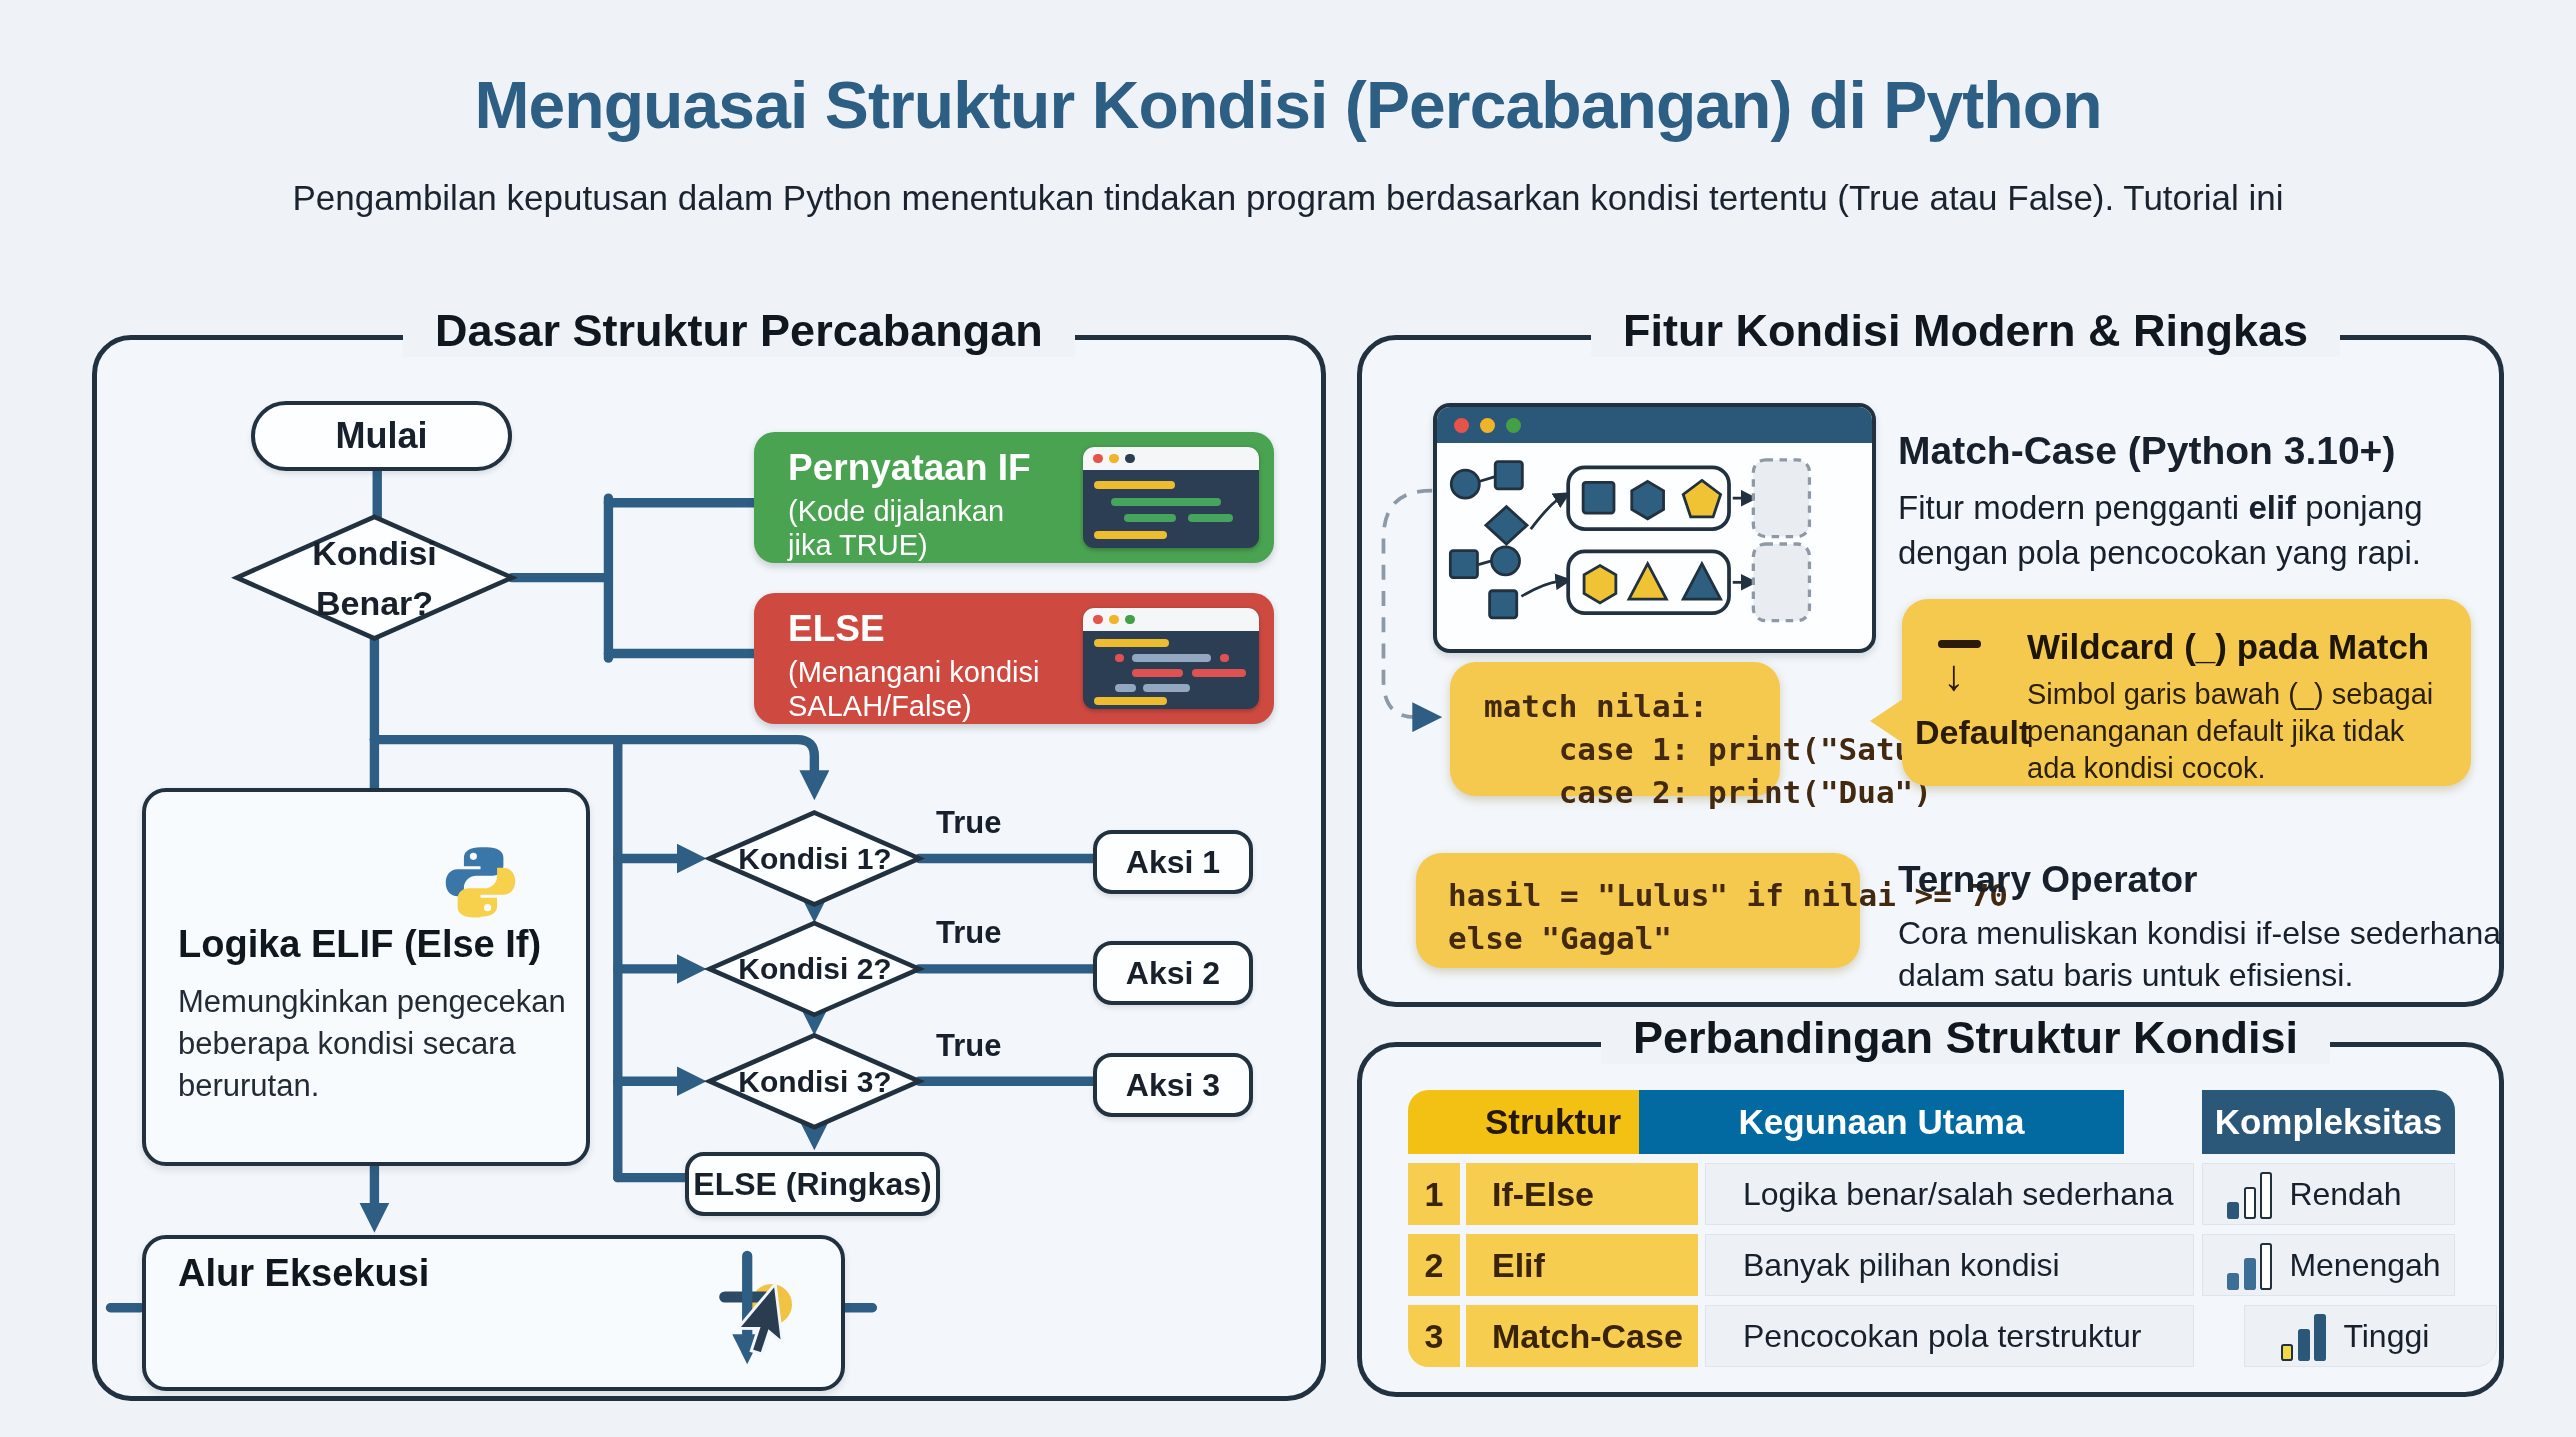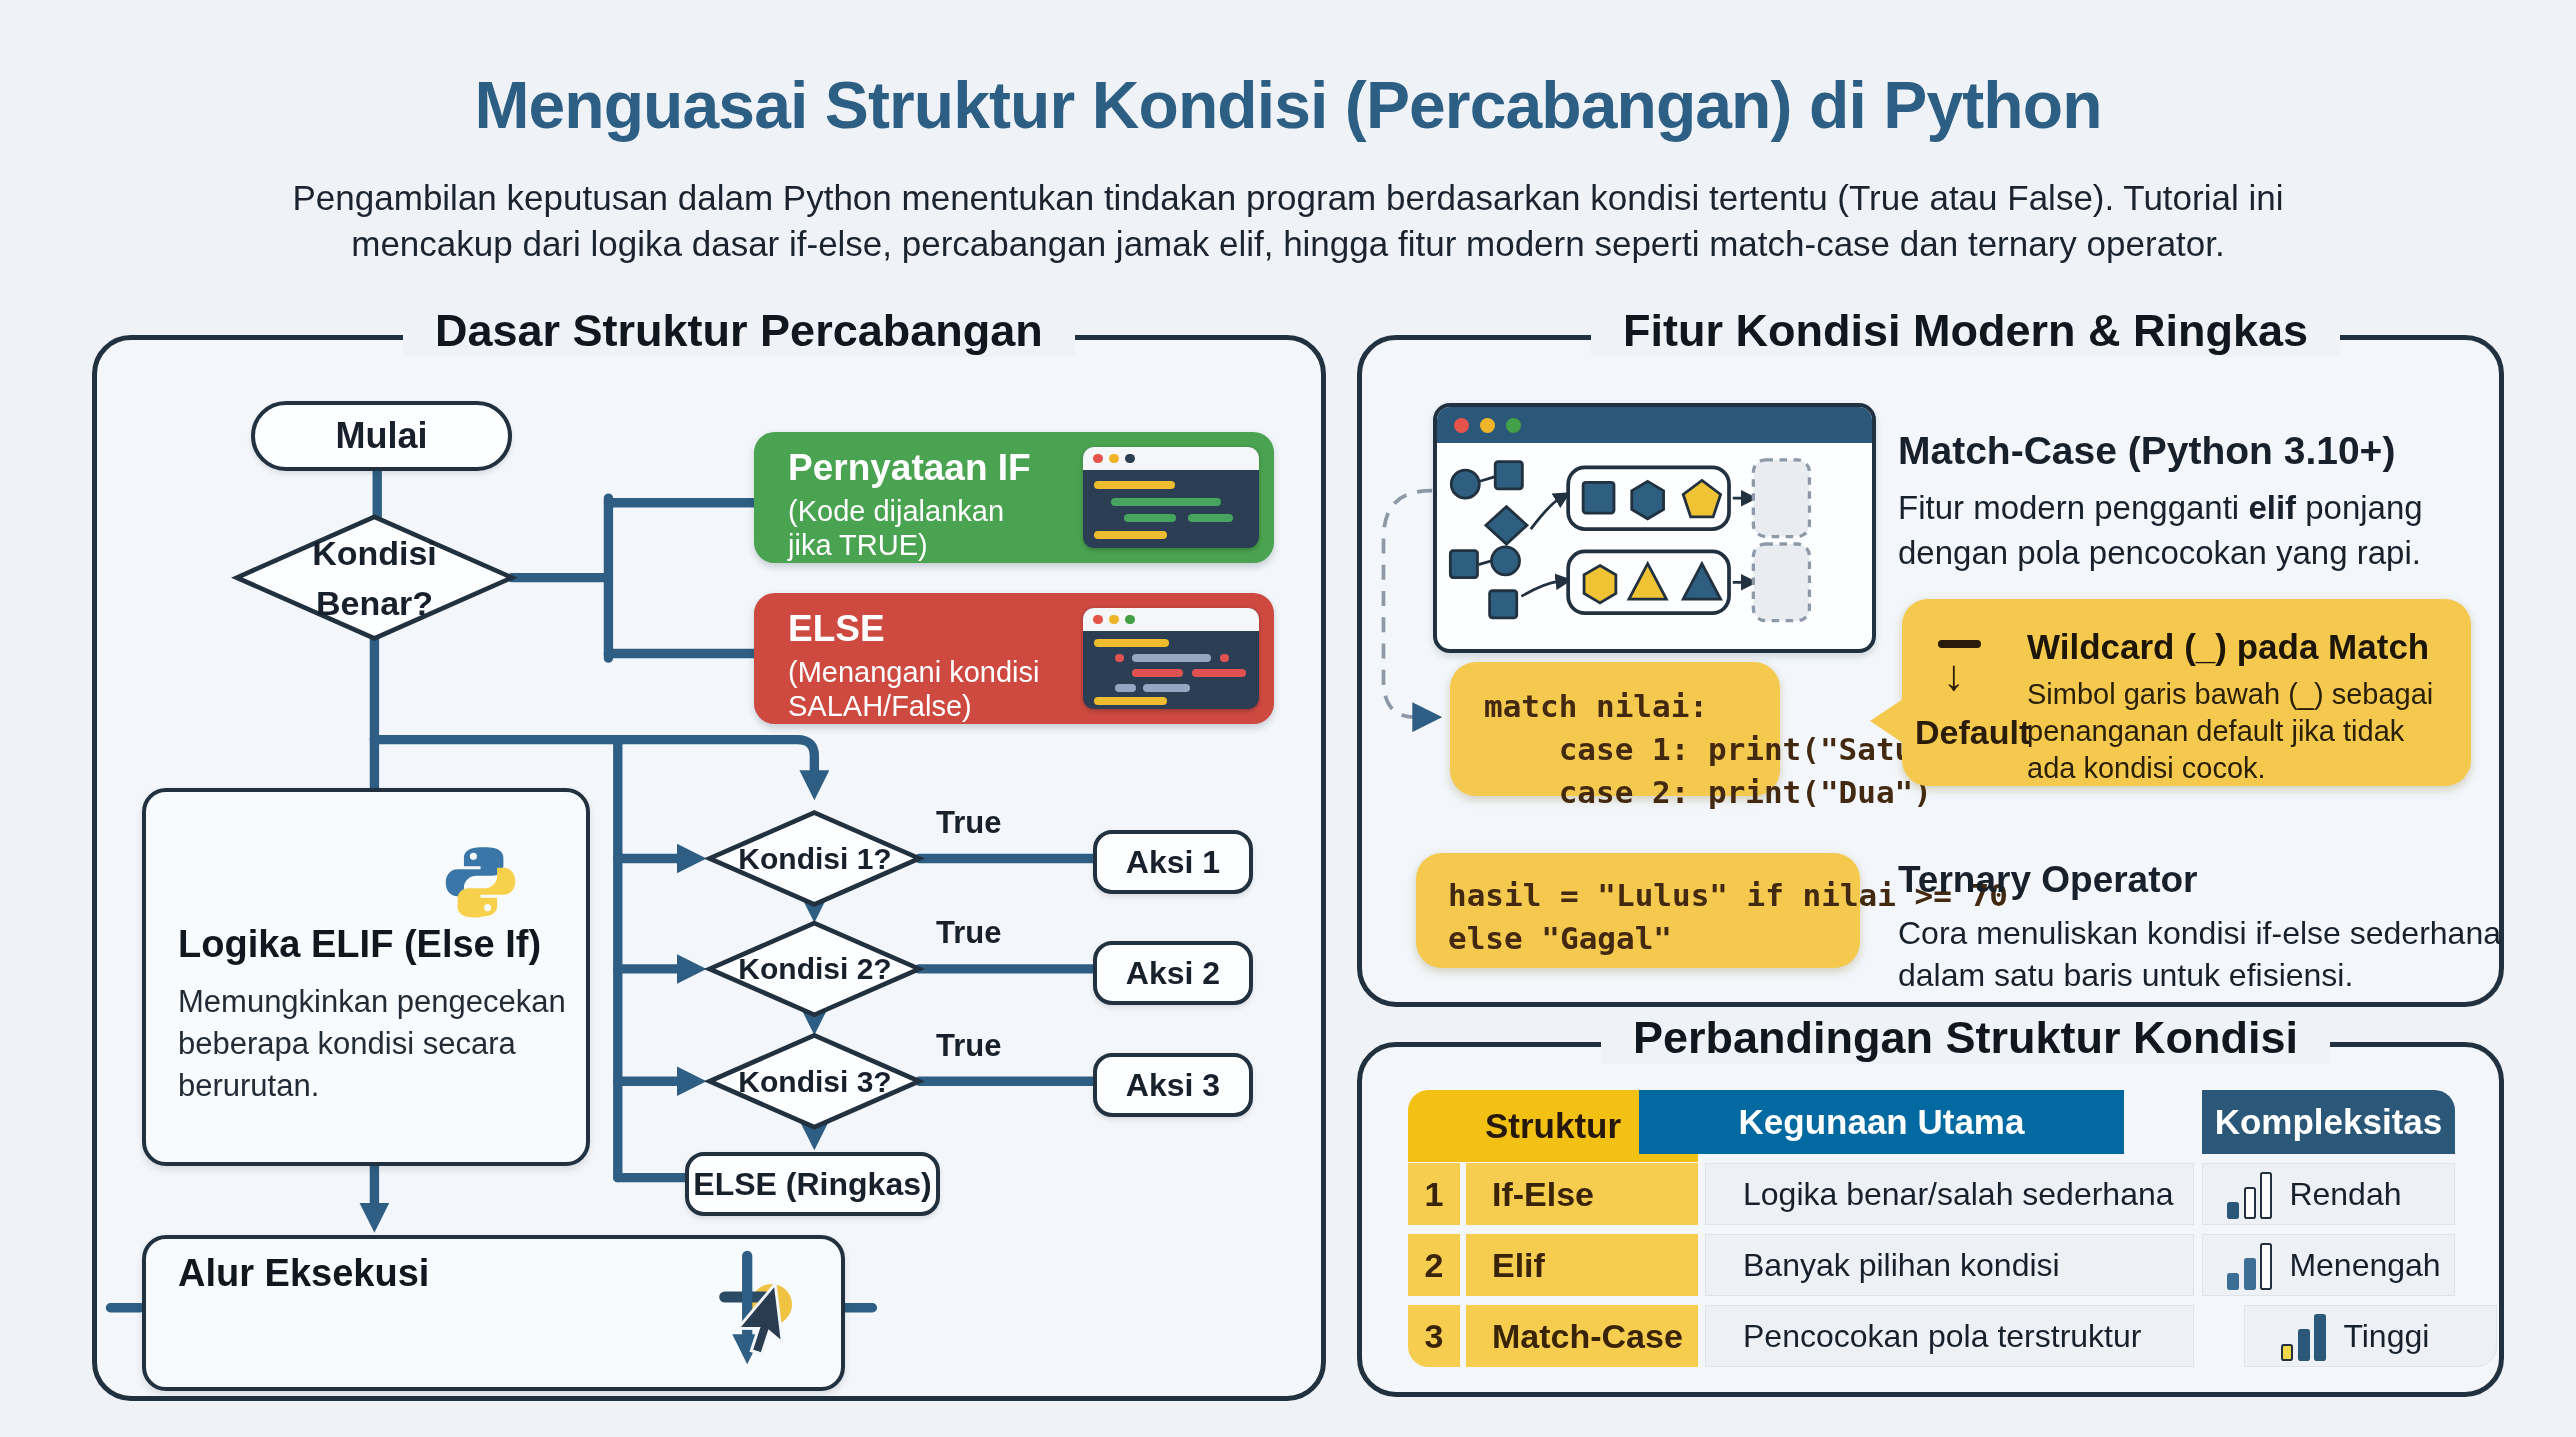"mencakup dari logika dasar if-else," div.abs { html: <div>mencakup dari logika dasar if-else, percabangan jamak elif, hingga fitur modern seperti match-case dan ternary operator.</div> -> none }
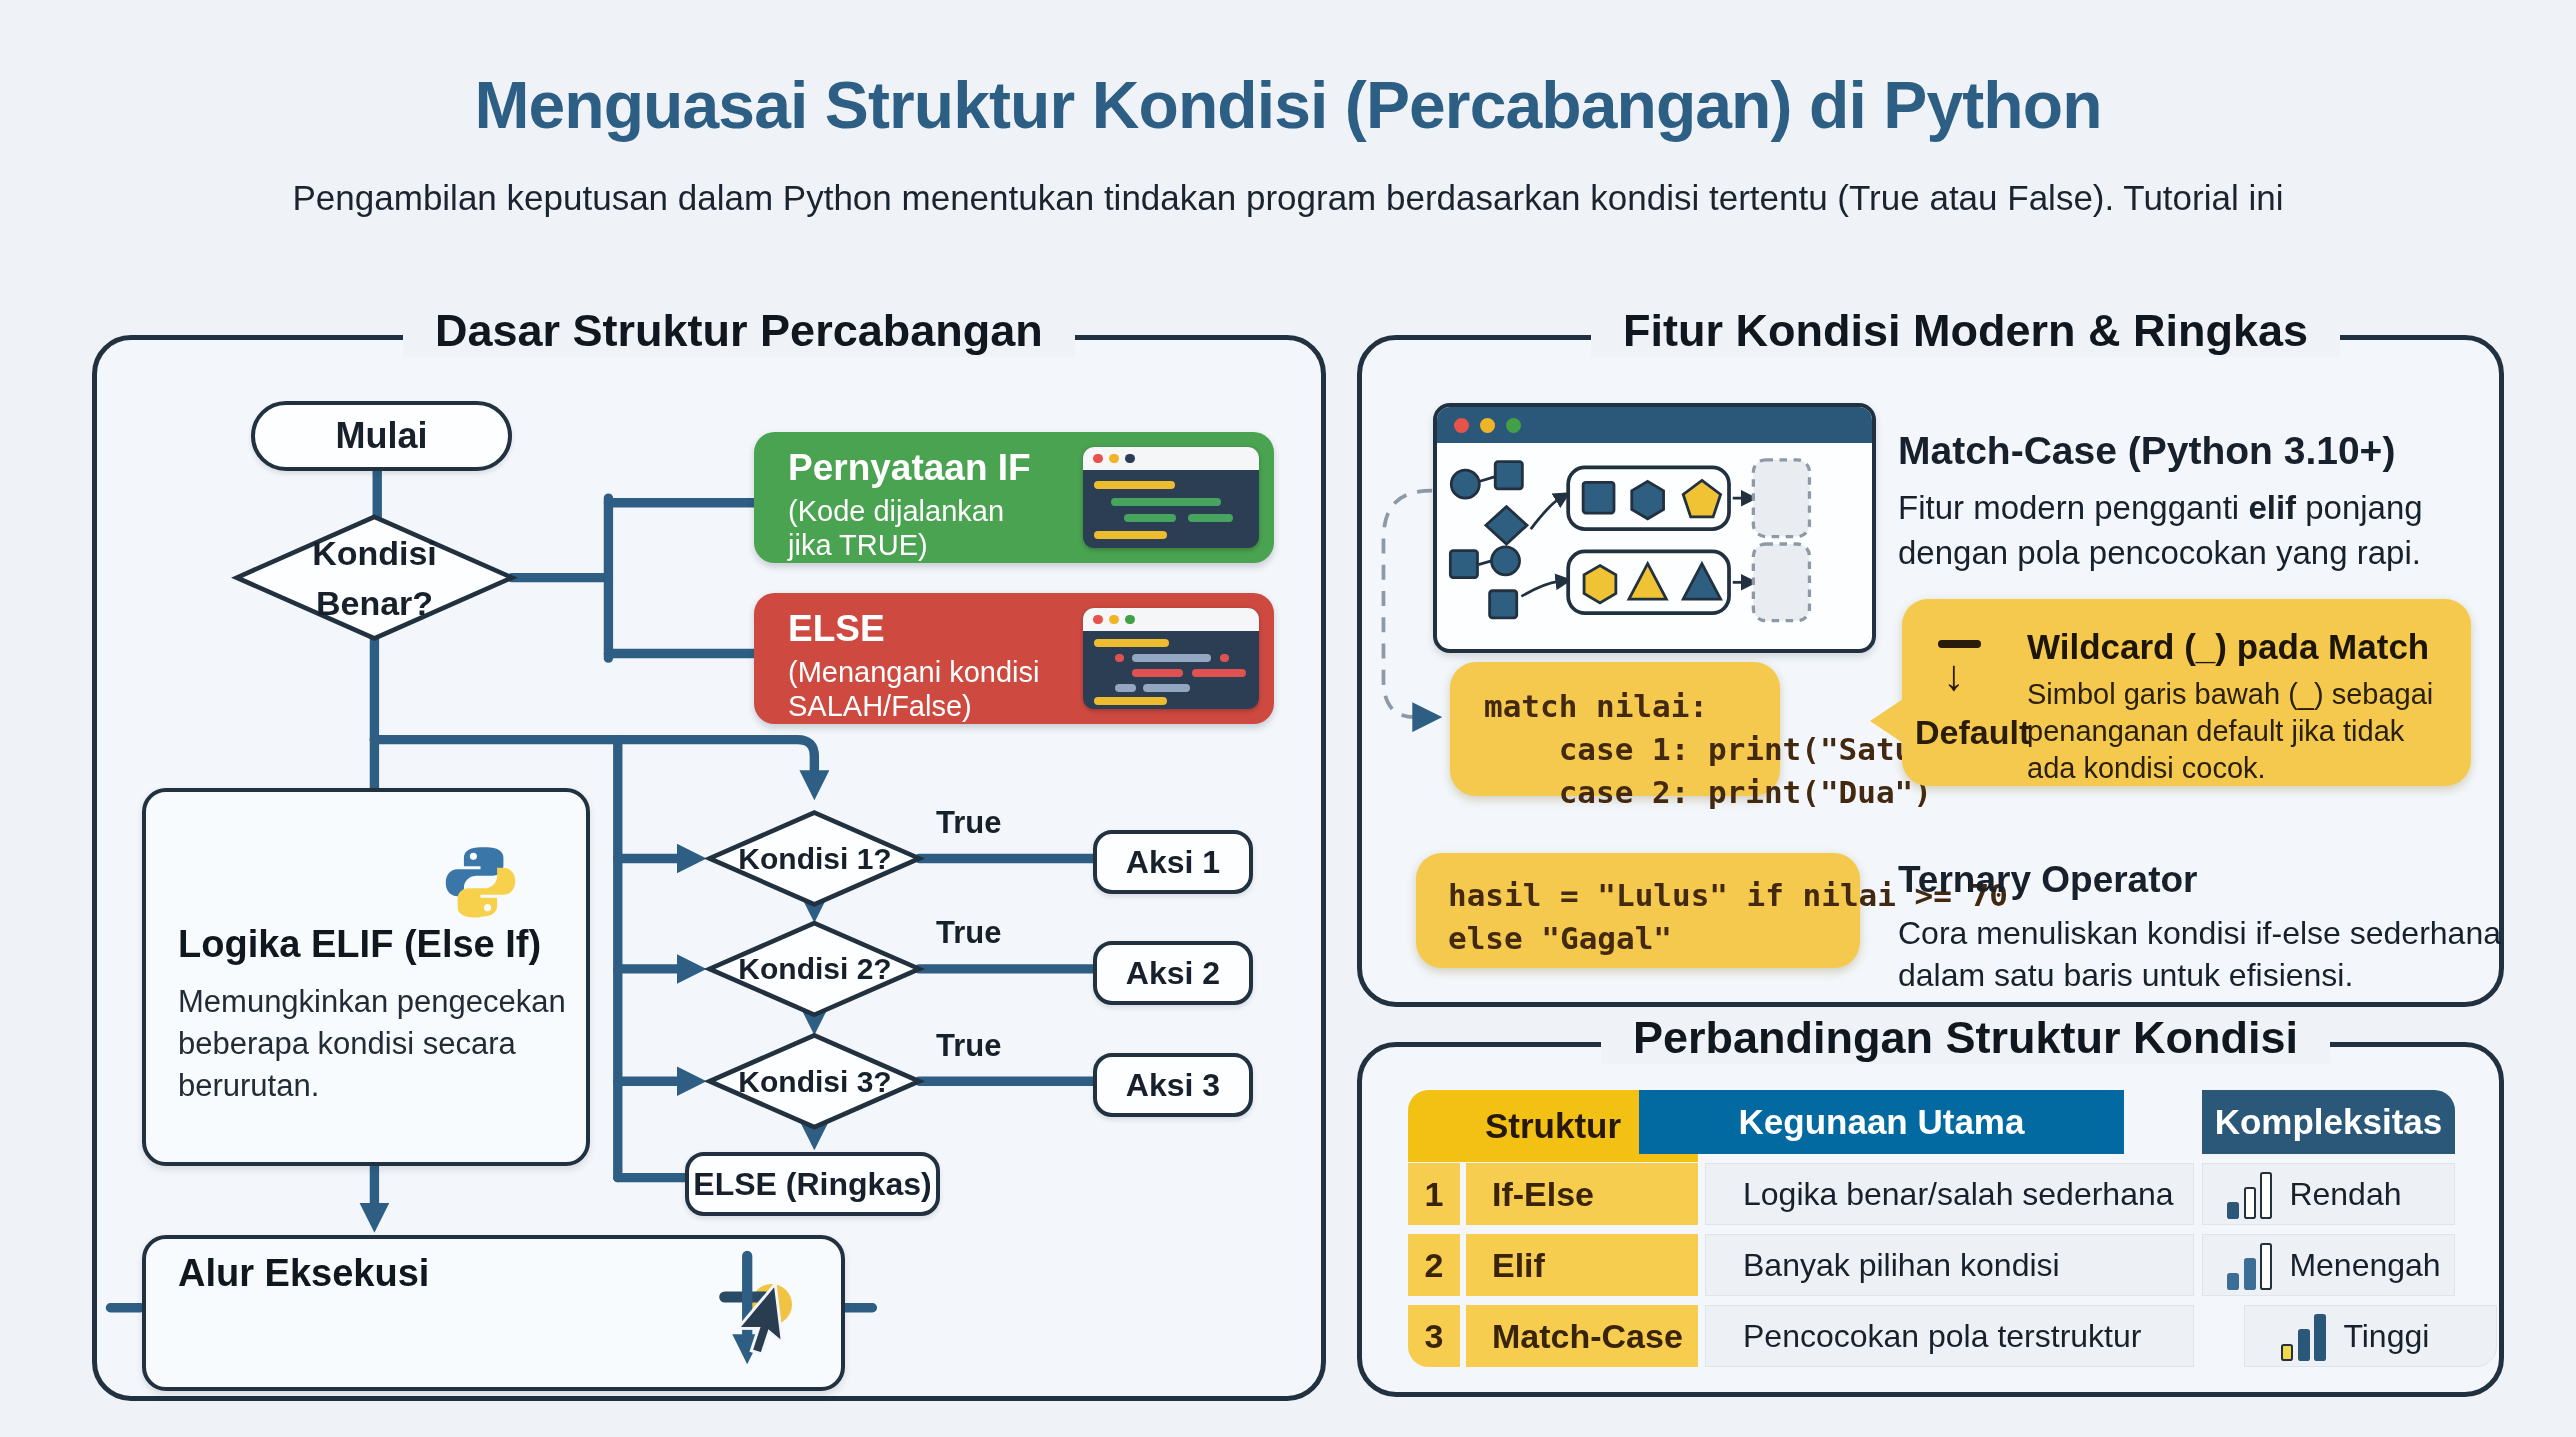"Struktur" div.abs { height: 72px -> 64px }
